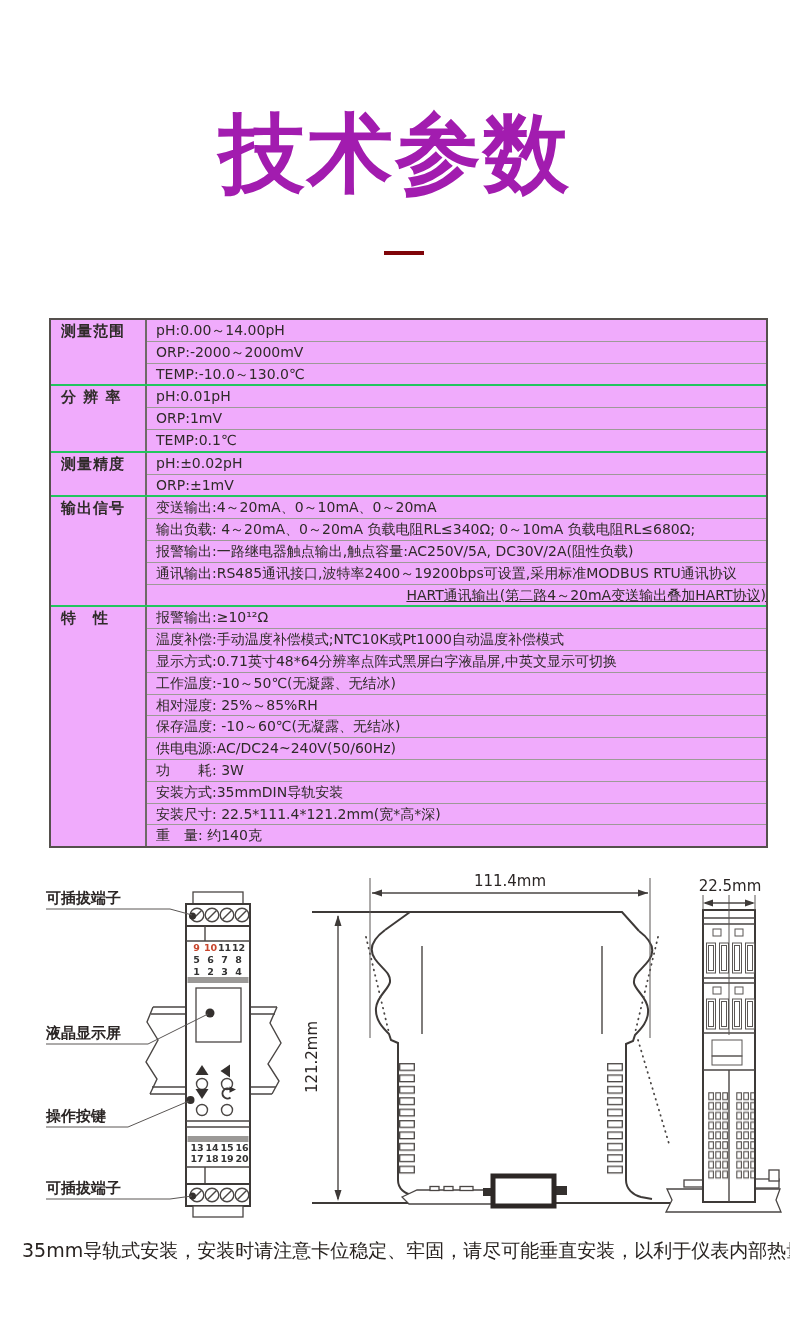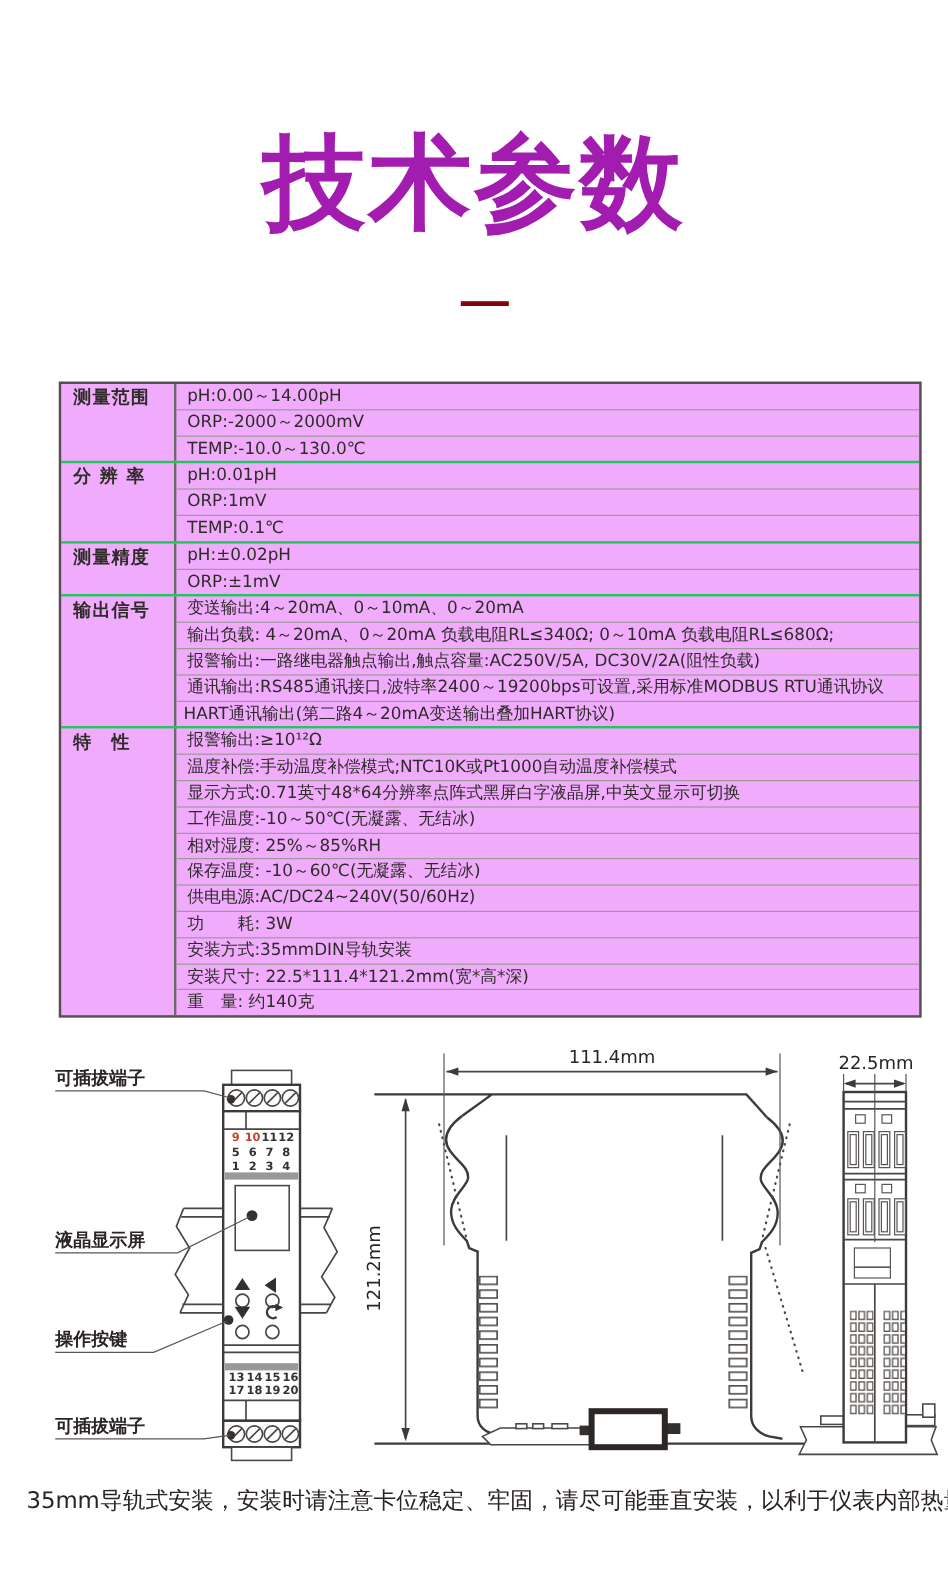"HART通讯输出(第二路4～20mA变送输出叠加HART协议)" .trow.center { padding-left: 6px -> 16px; text-align: left -> right; text-decoration: none -> underline }
